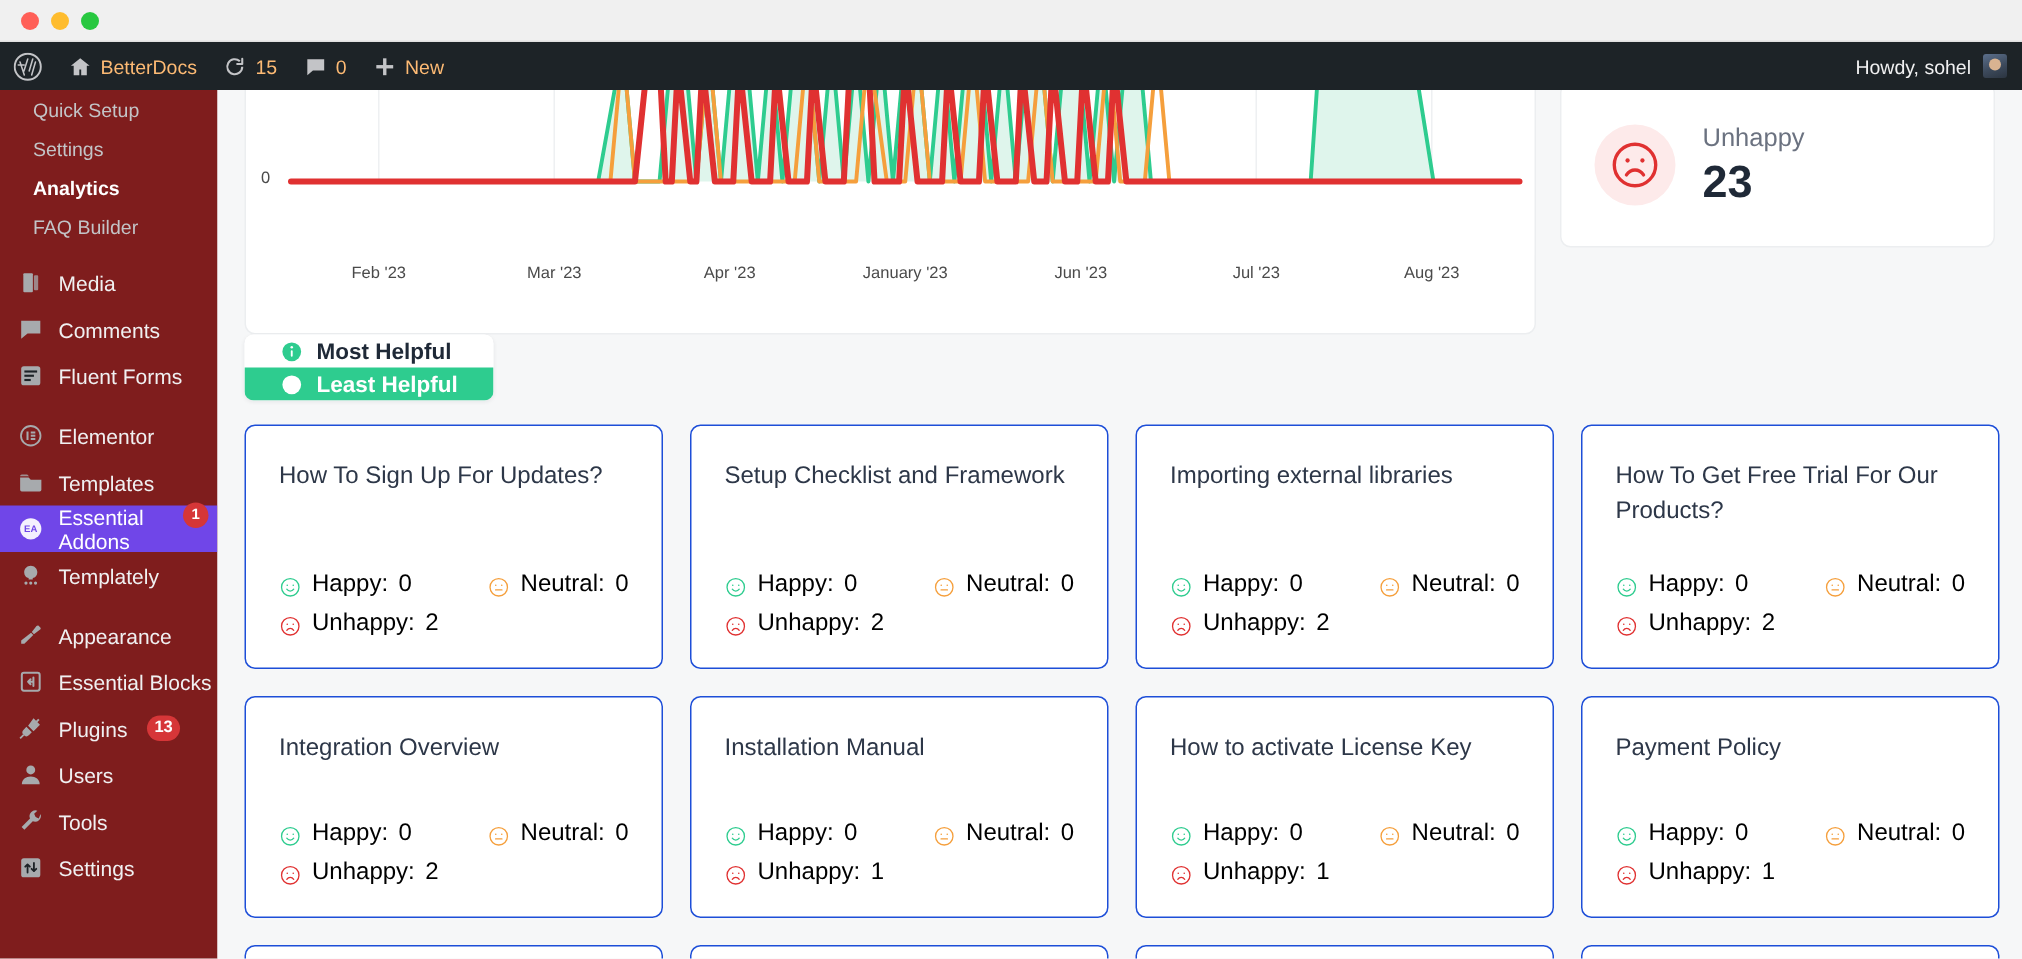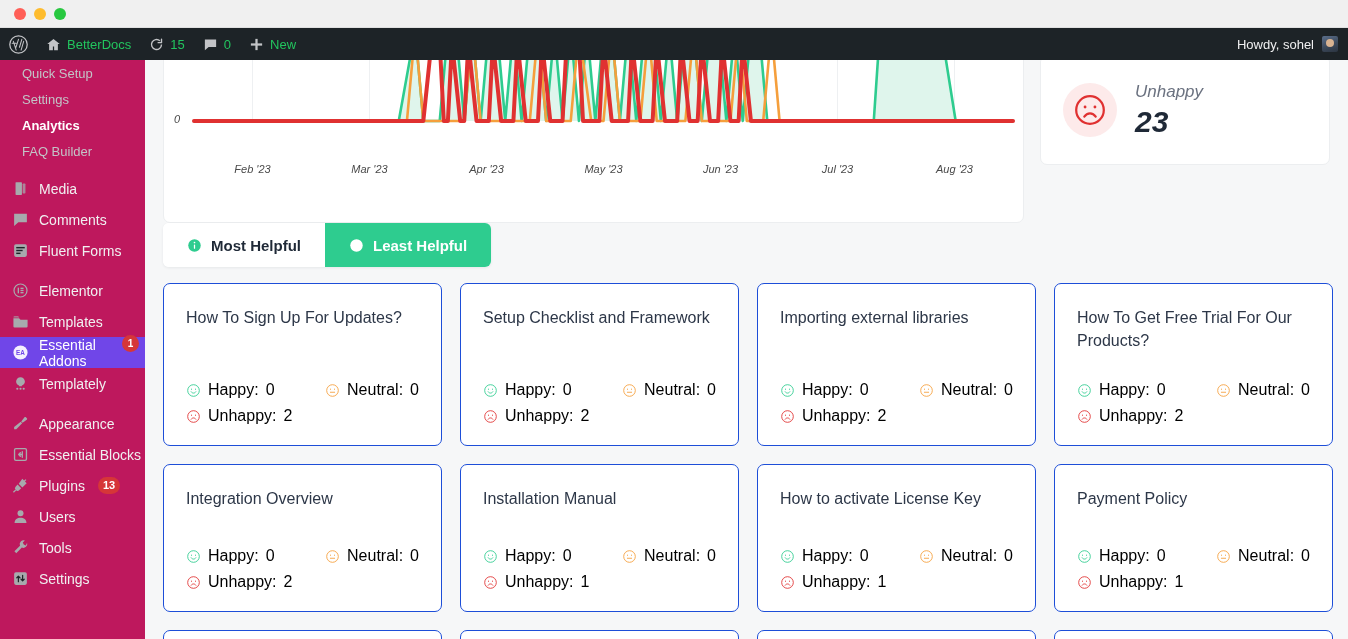"BetterDocs" .ab-item { color: #22c55e -> #fdba74 }
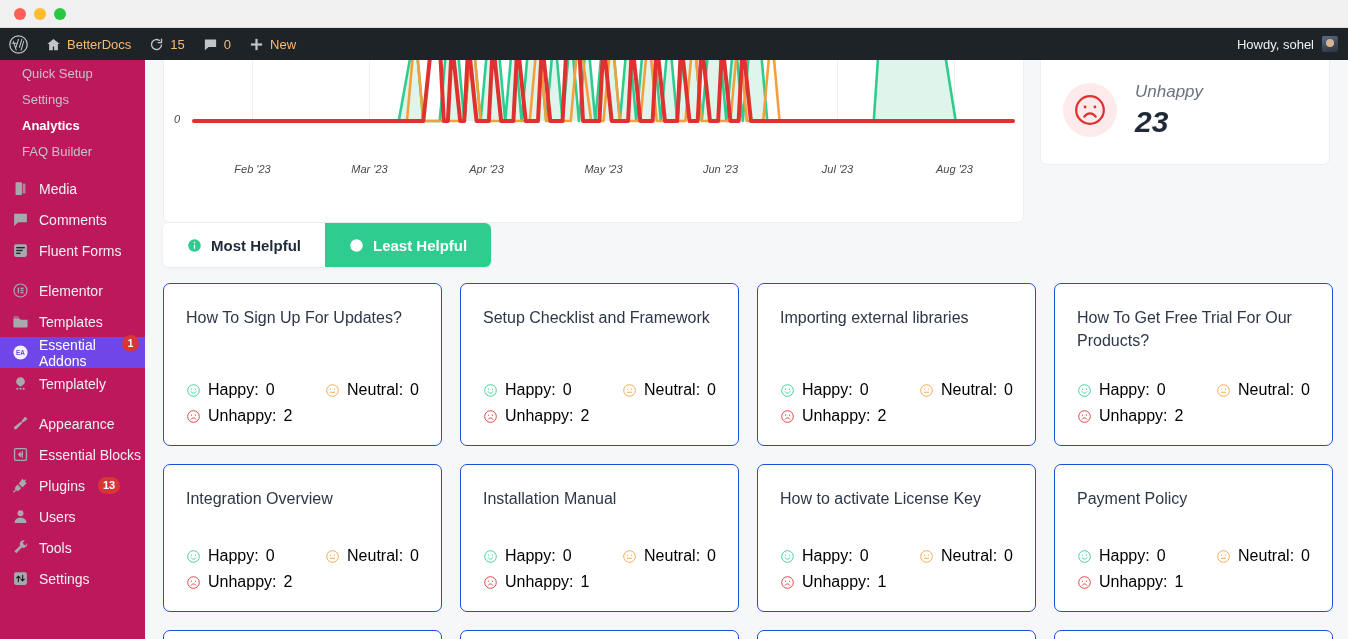"Quick Setup" #sidebar { background: #be185d -> #7f1d1d }
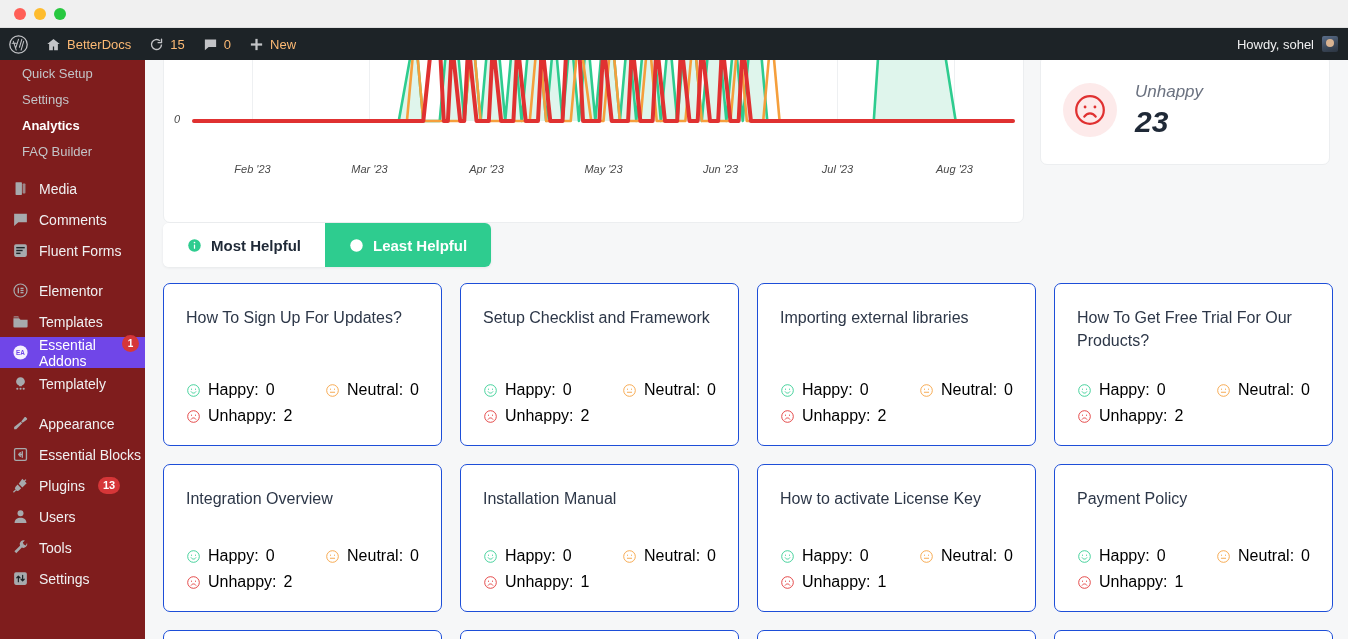"Unhappy" .card { font-style: italic -> none }
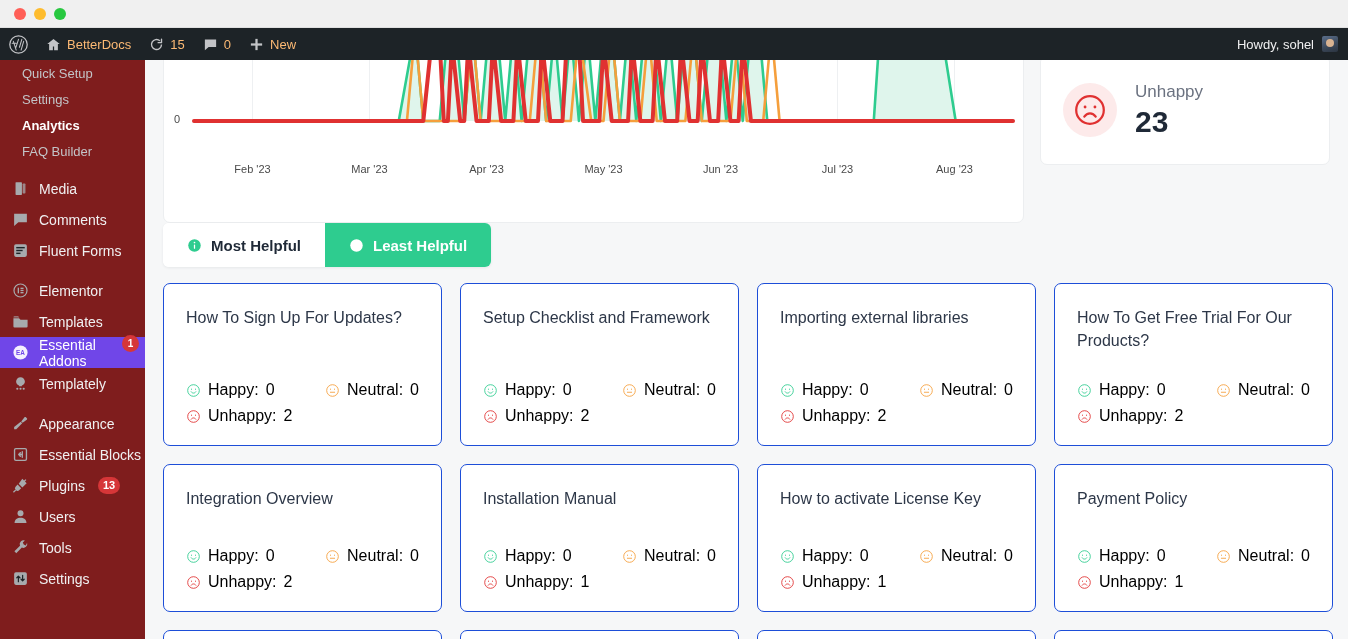"Feb '23" #chart-axis { top: 167px -> 180px }
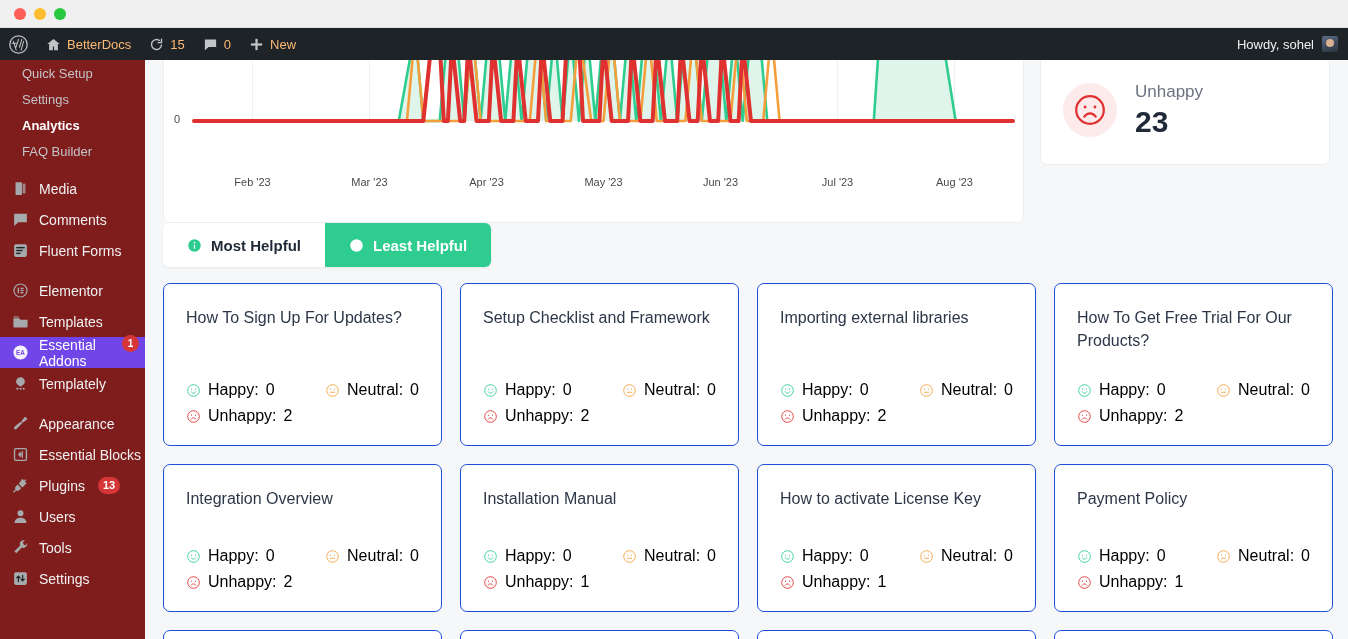"May '23" div.tick-label { text: May -> January }
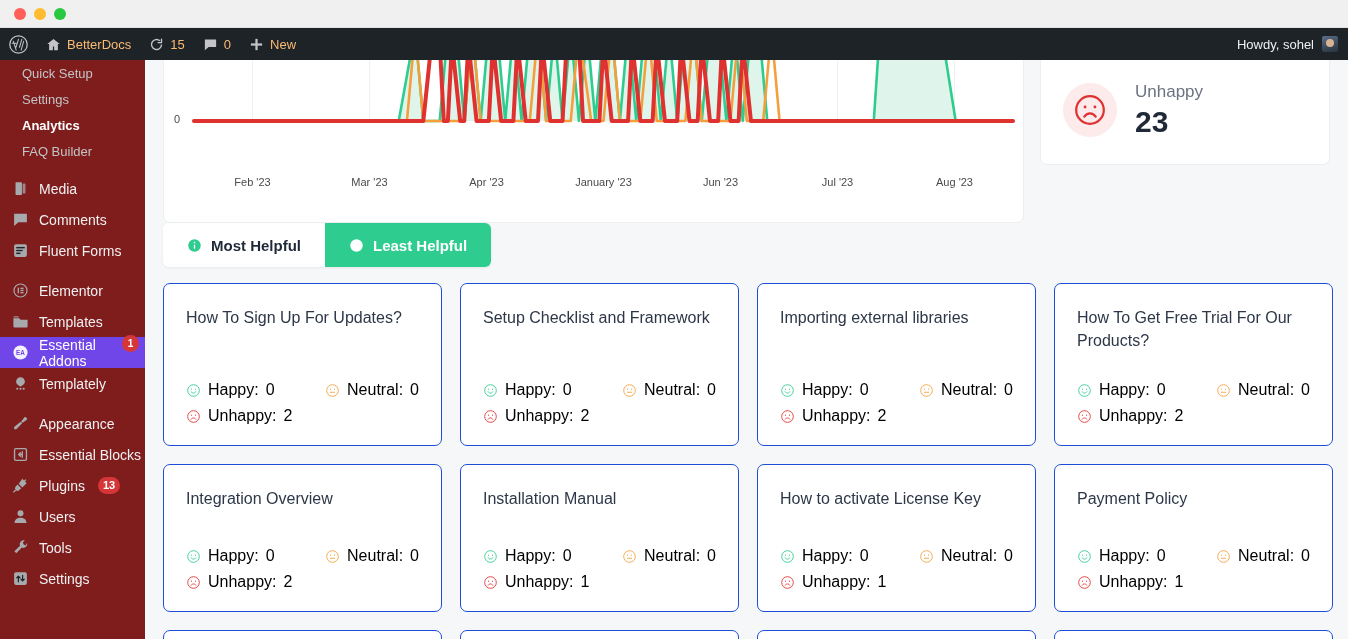"Most Helpful" #tabs { flex-direction: none -> column }
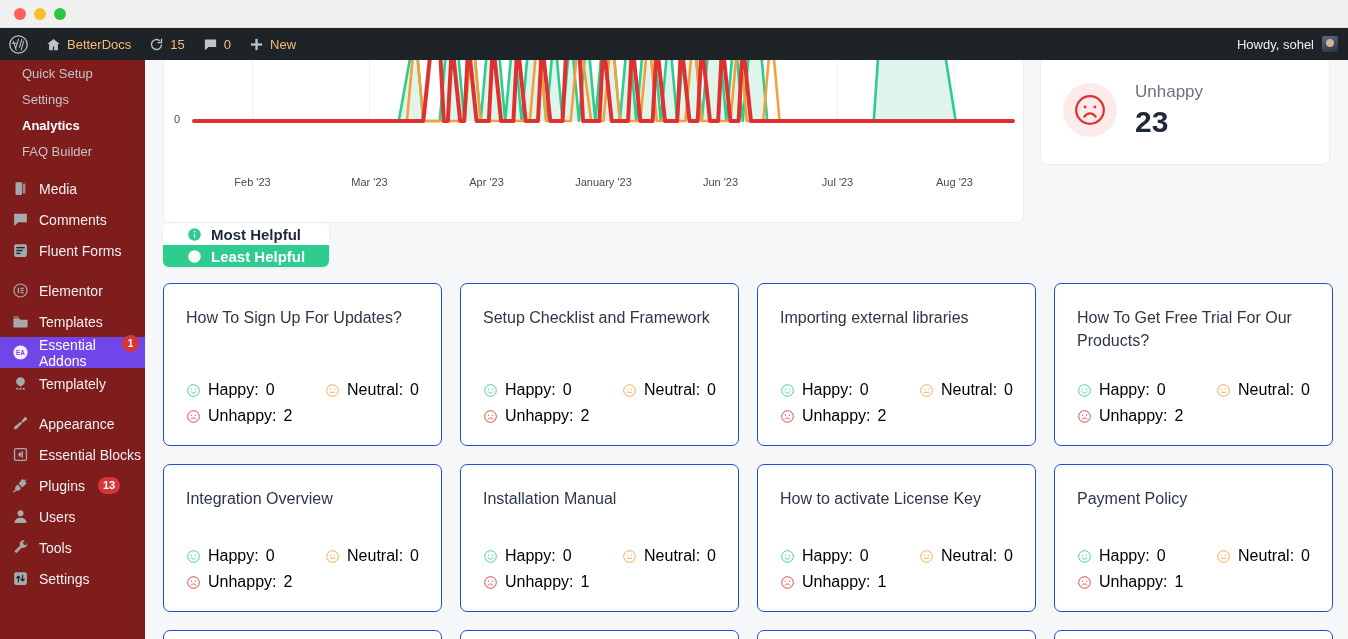"Happy:" .stat { align-items: center -> flex-end }
